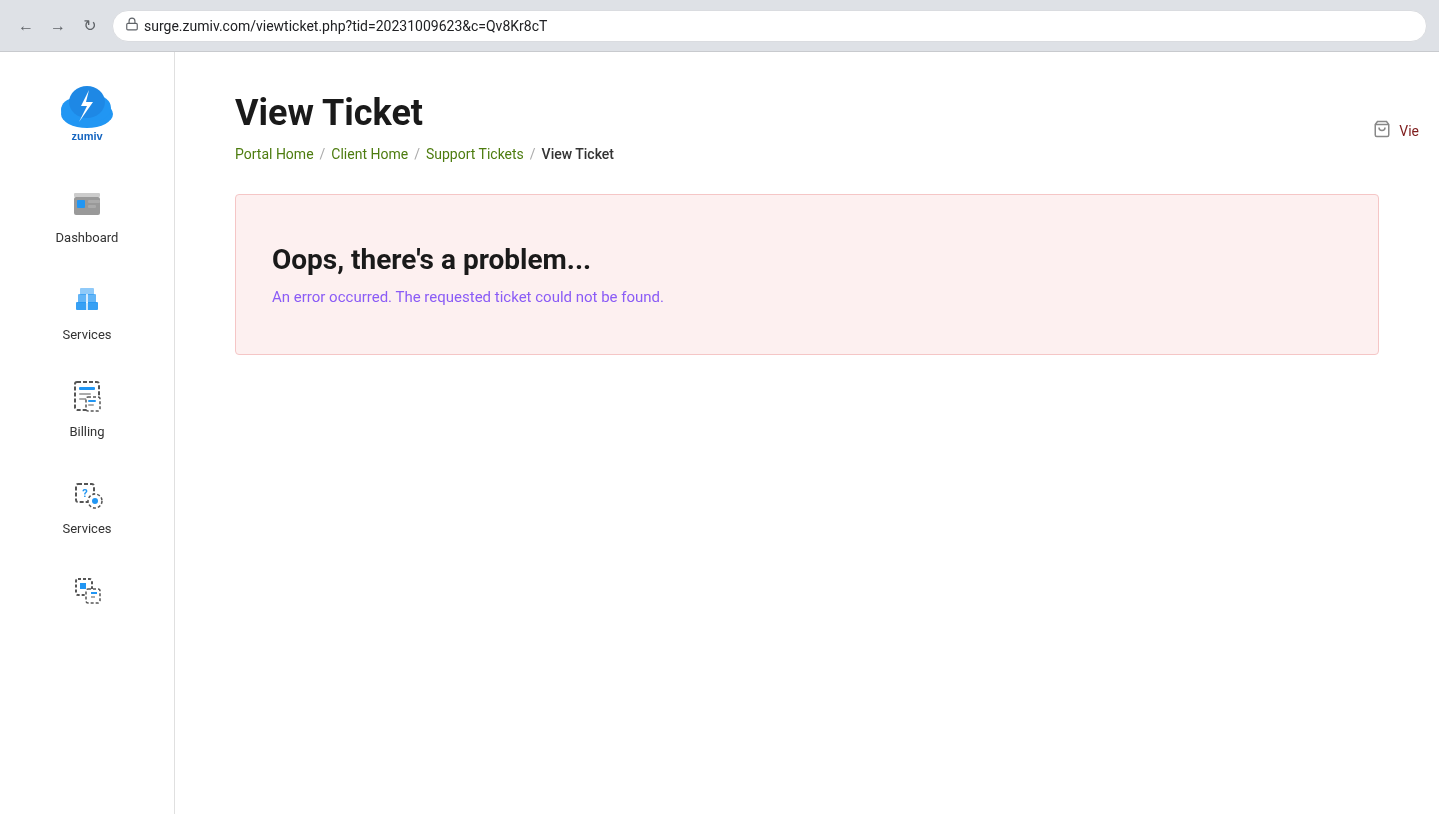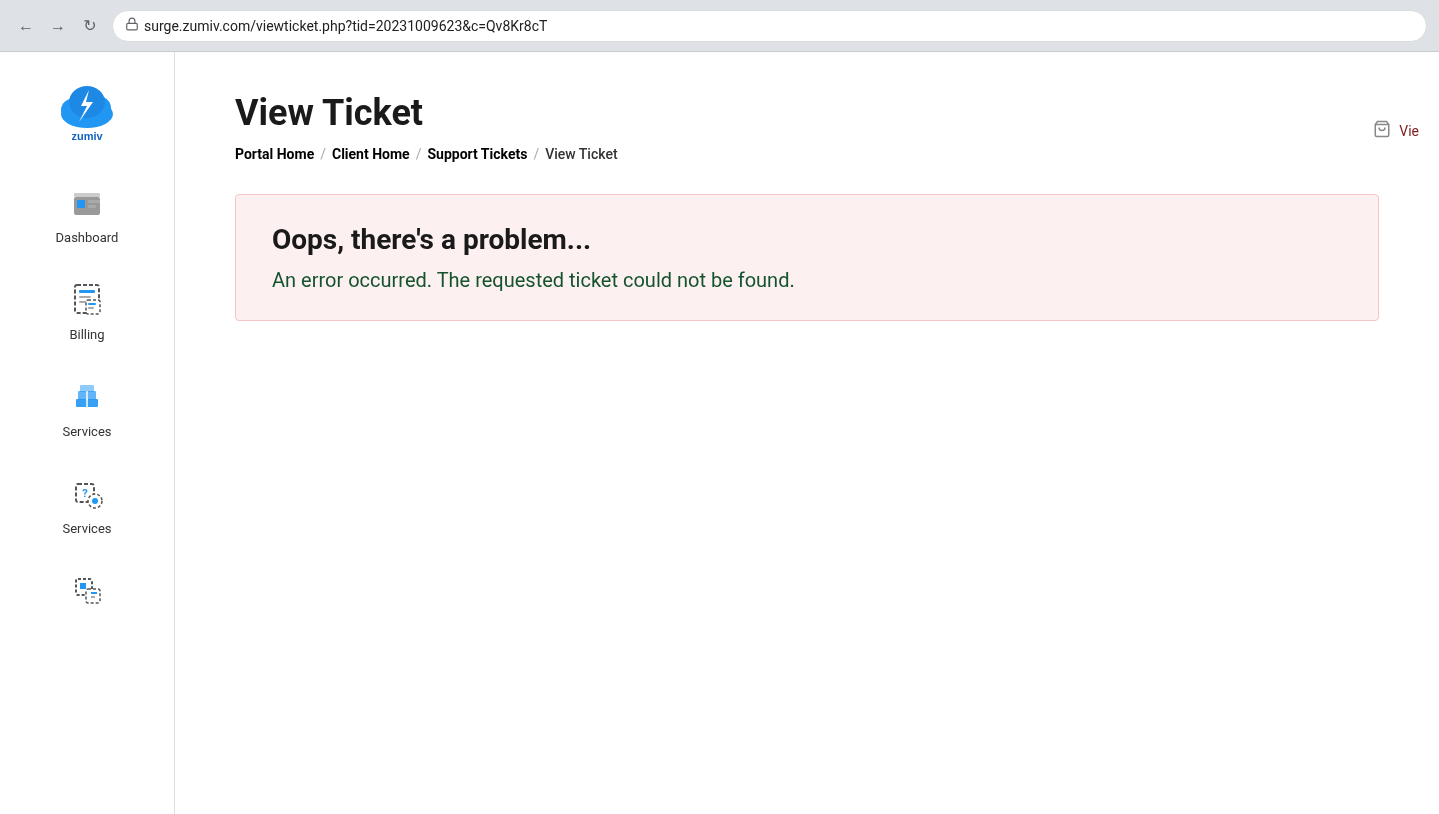"Portal Home" .breadcrumb-link { color: #000000 -> #4d7c0f; font-weight: bold -> none }
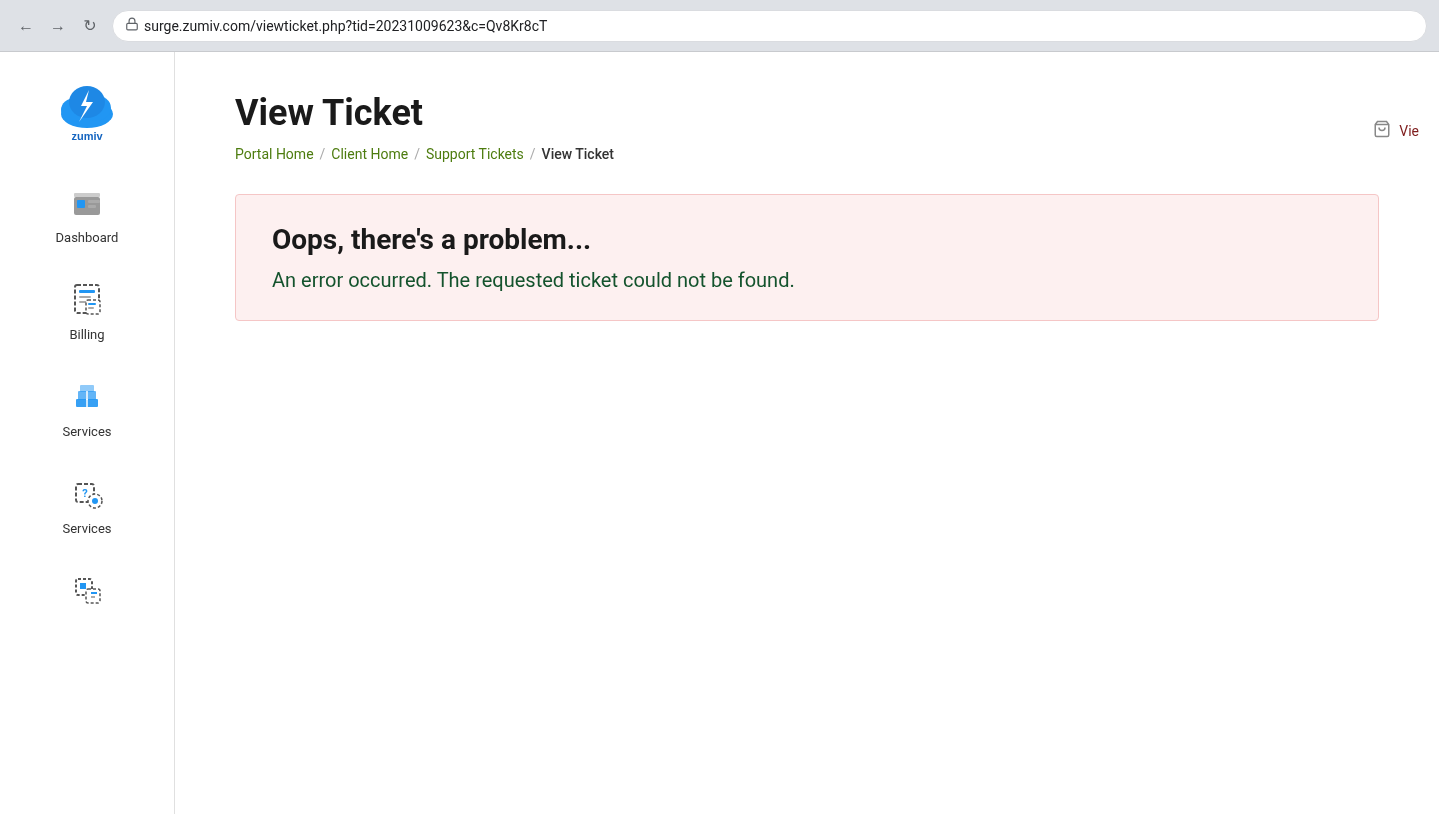"Oops, there's a problem..." .error-box { padding: 28px 36px -> 48px 36px }
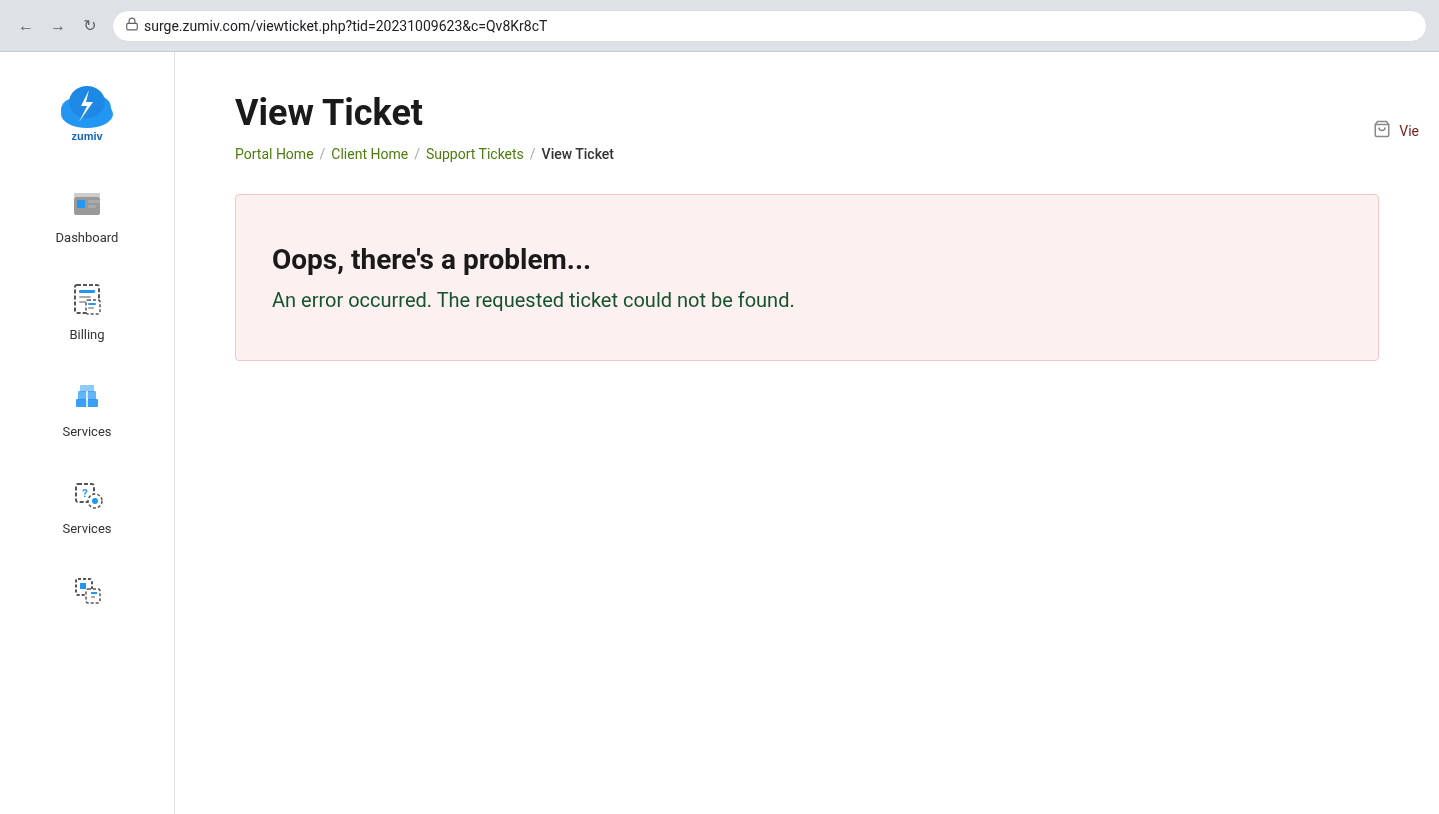"An error occurred. The requested" .error-message { color: #14532d -> #8b5cf6; font-size: 20px -> 15px }
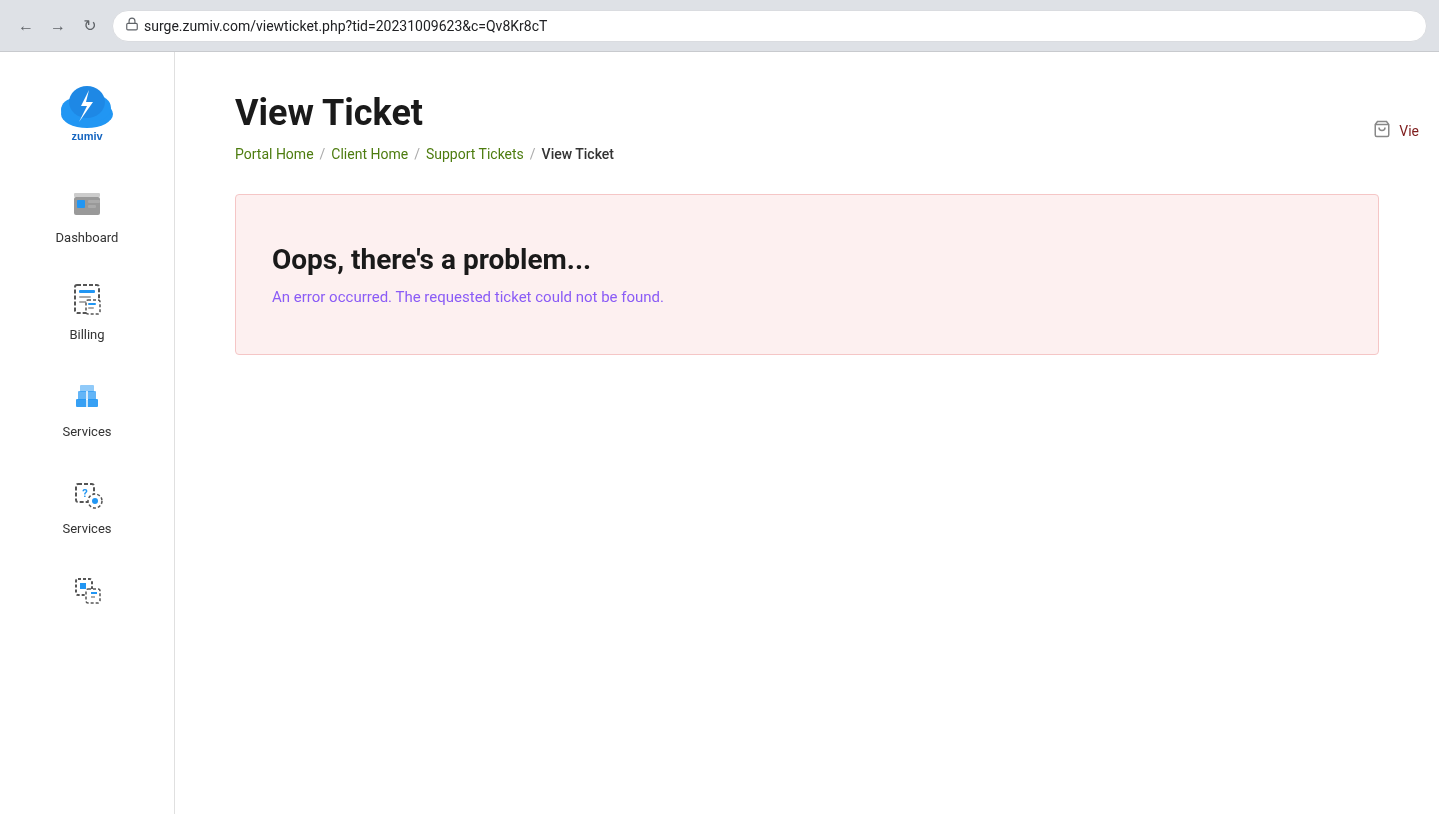"Billing" a.sidebar-nav-item { order: before "Services" -> after "Services" }
